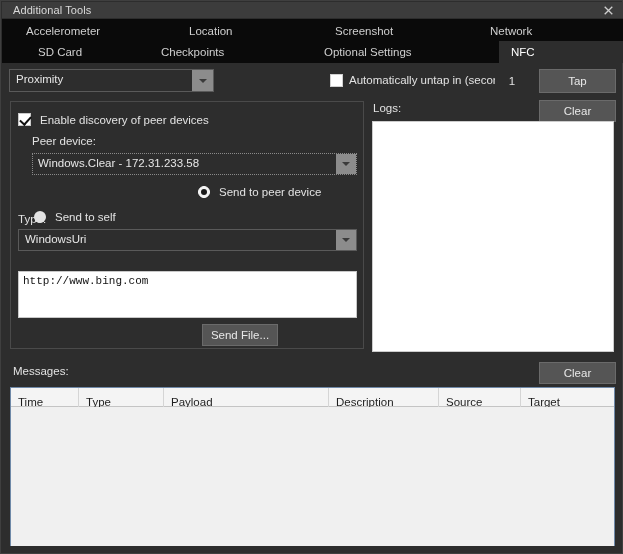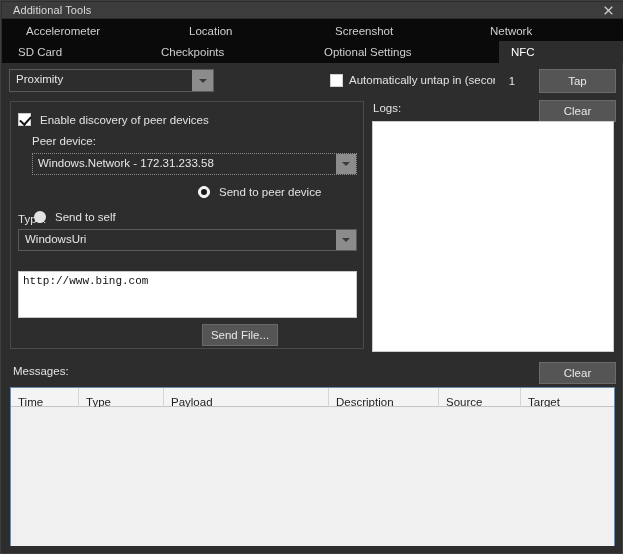"SD Card" div.tab { left: 4px -> 24px }
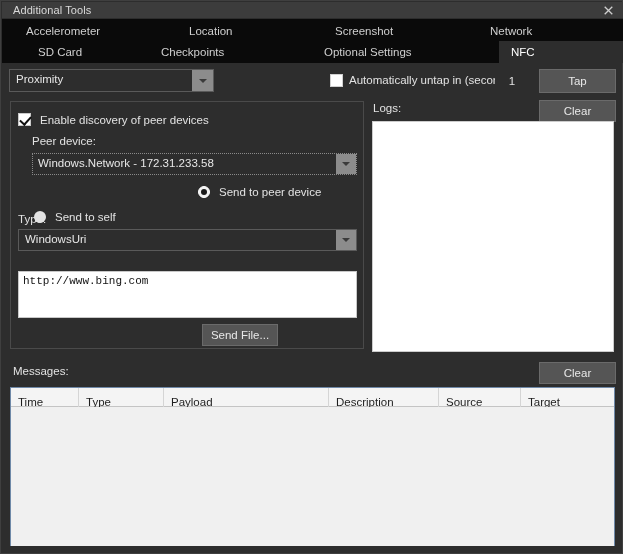"Windows.Network - 172.31.233.58" span { text: Windows.Network -> Windows.Clear }
